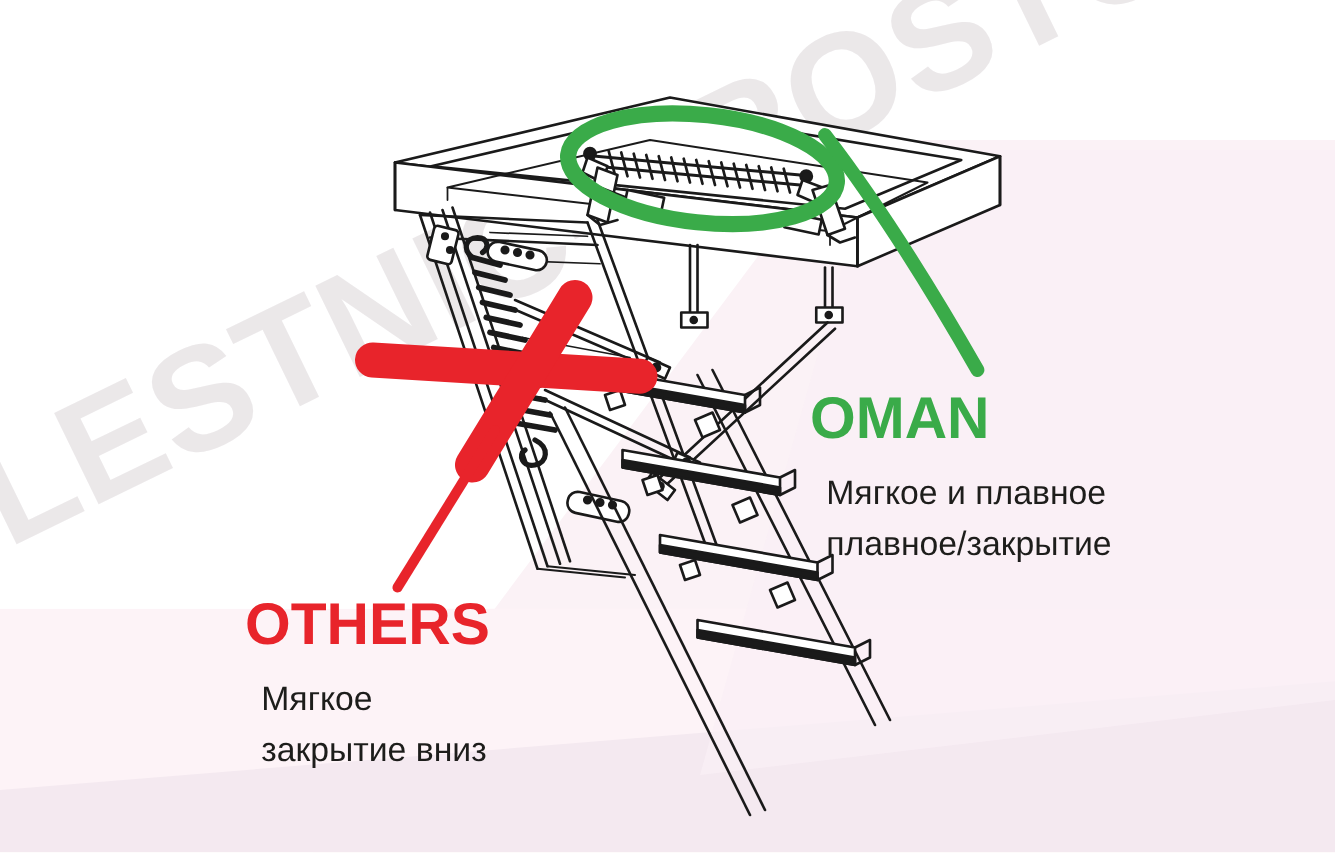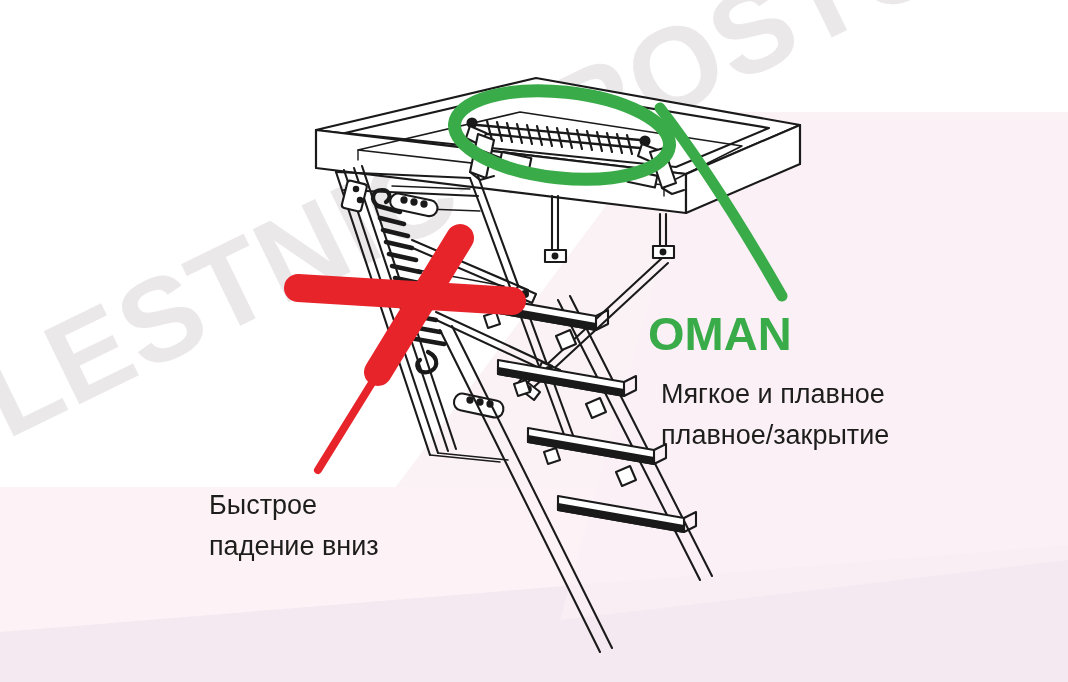"OTHERS" div.headline { html: none -> <div>OTHERS</div> }
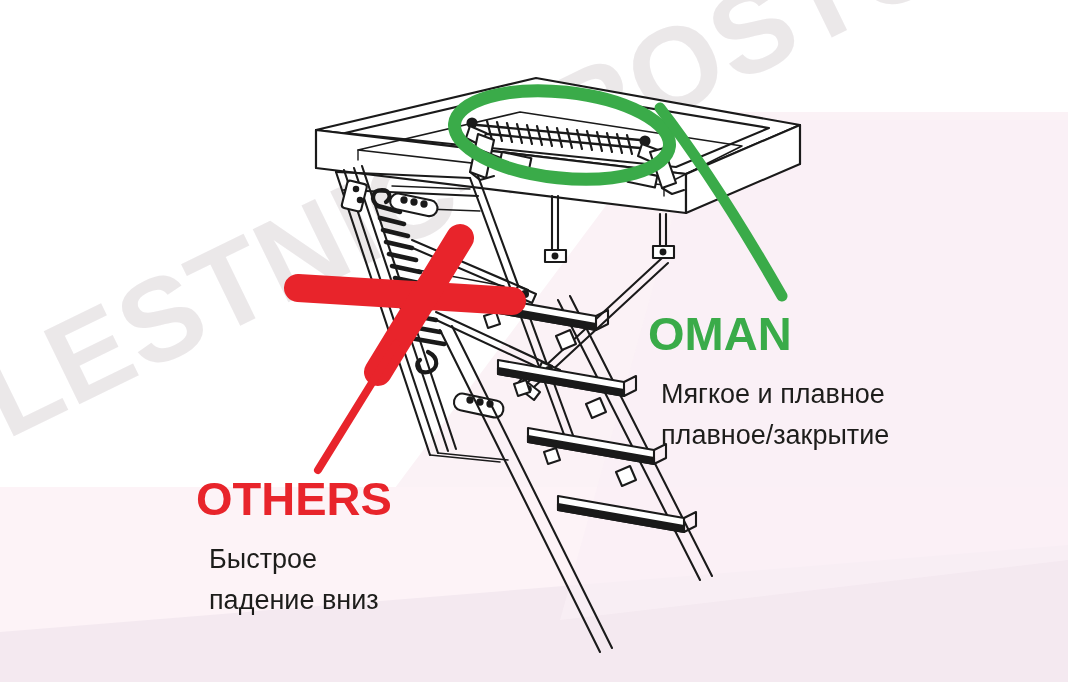"Быстрое" span.sub-line { text: Быстрое -> Мягкое }
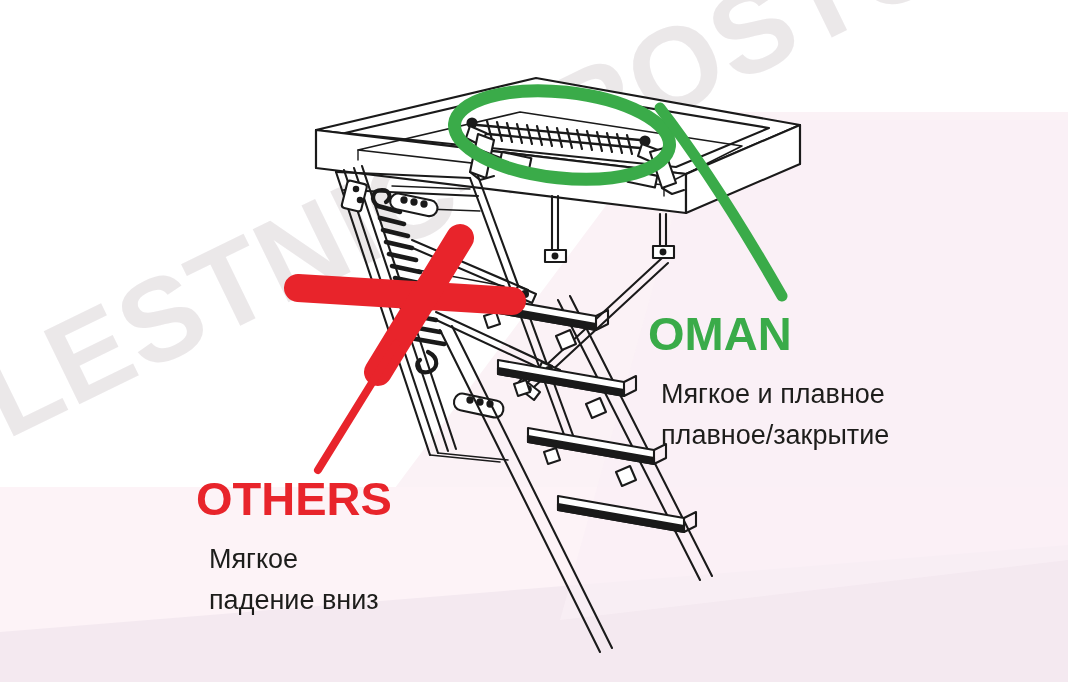"падение вниз" span.sub-line { text: падение -> закрытие }
